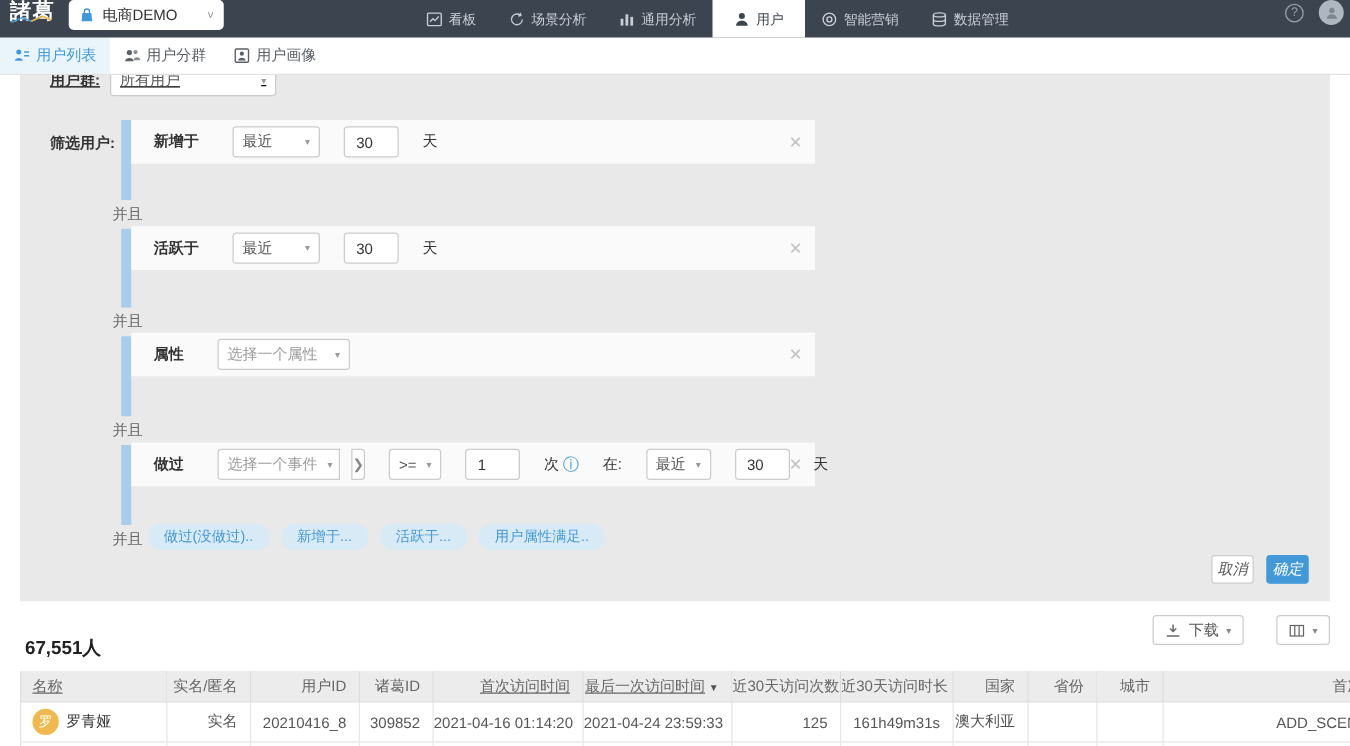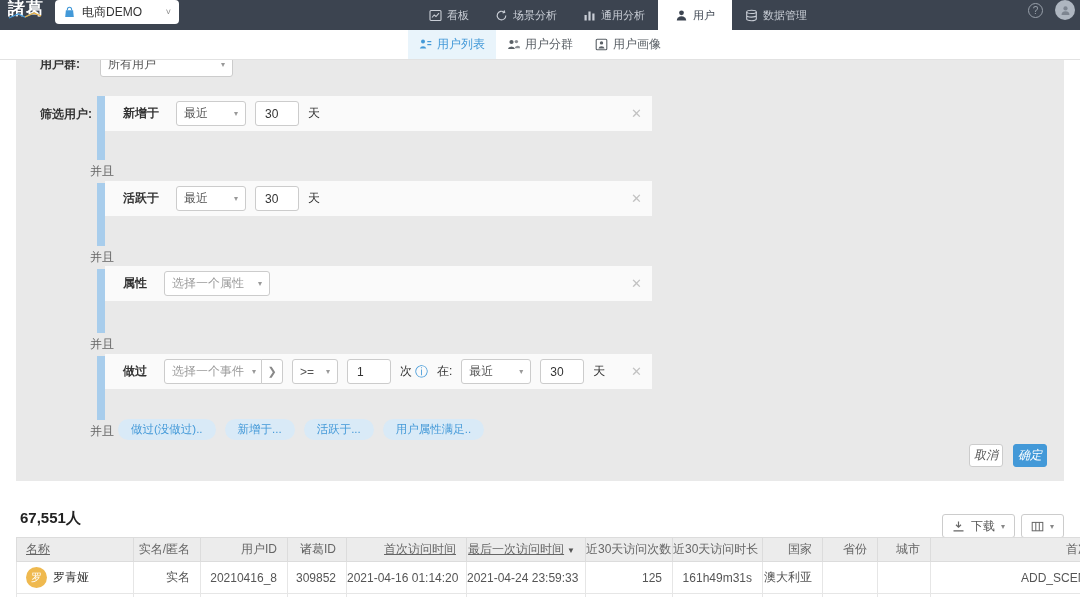"智能营销" div.nav-item { html: none -> <div> <svg> <circle></circle> <circle></circle> </svg> <span>智能营销</span> </div> }
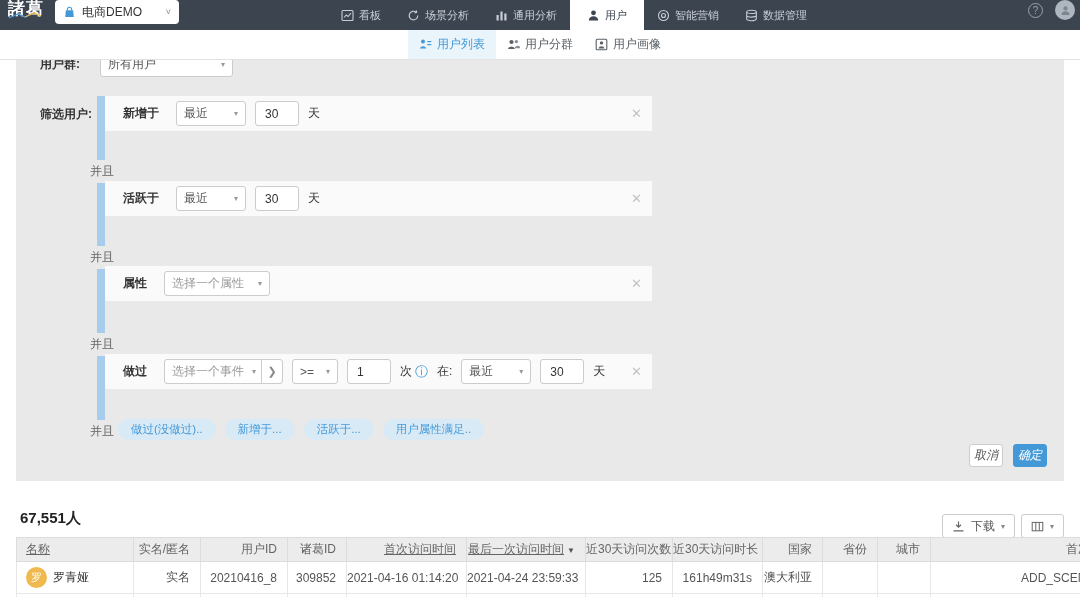"用户列表" .subnav { justify-content: center -> none }
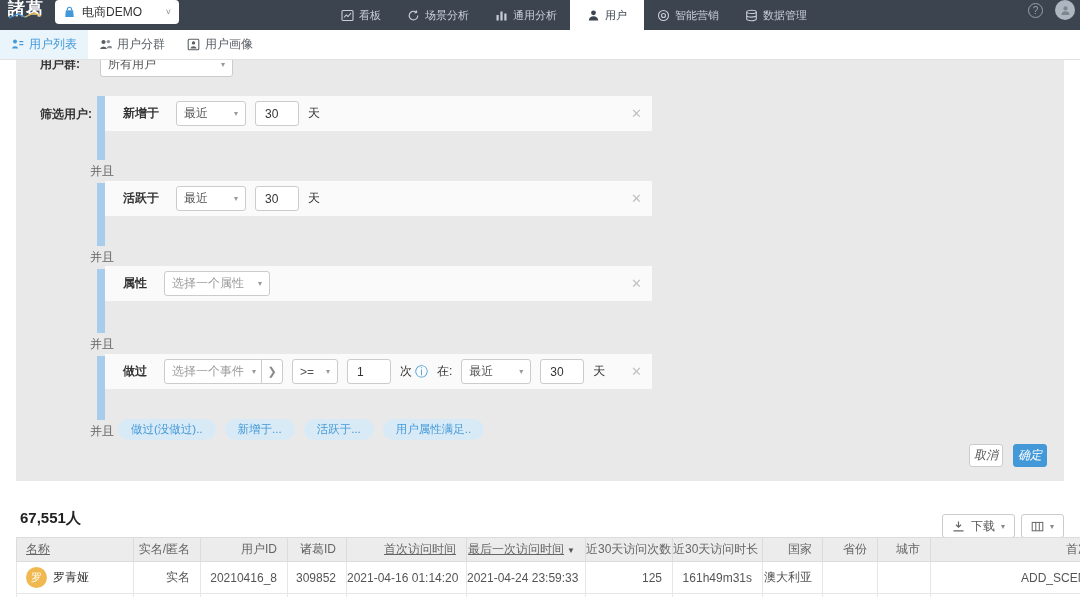"用户群:" .ug-row { gap: 20px -> 8px; text-decoration: none -> underline }
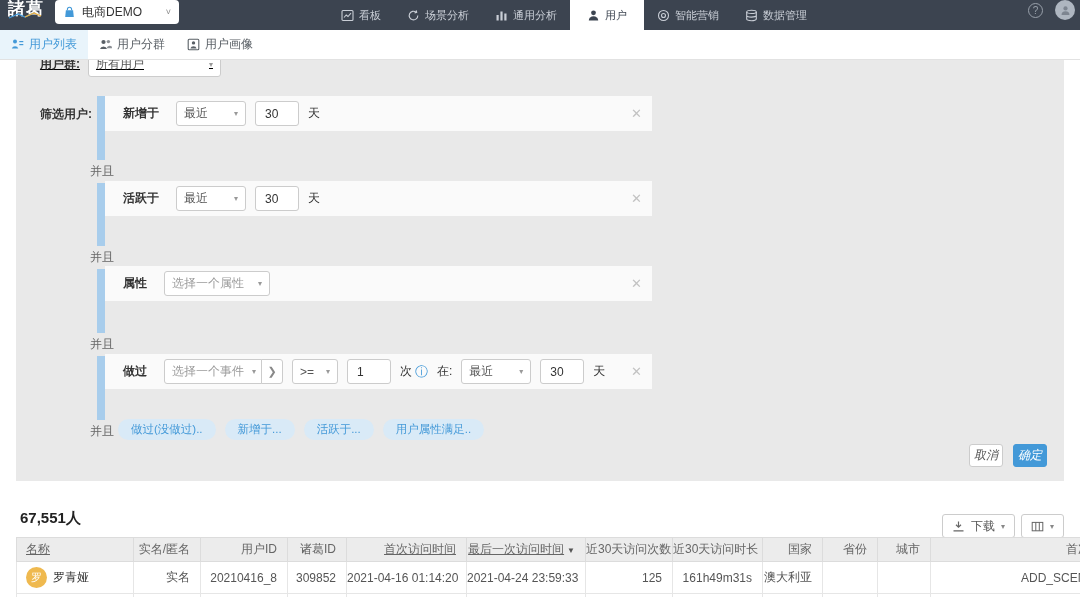"新增于" .frow { gap: 9px -> 19px }
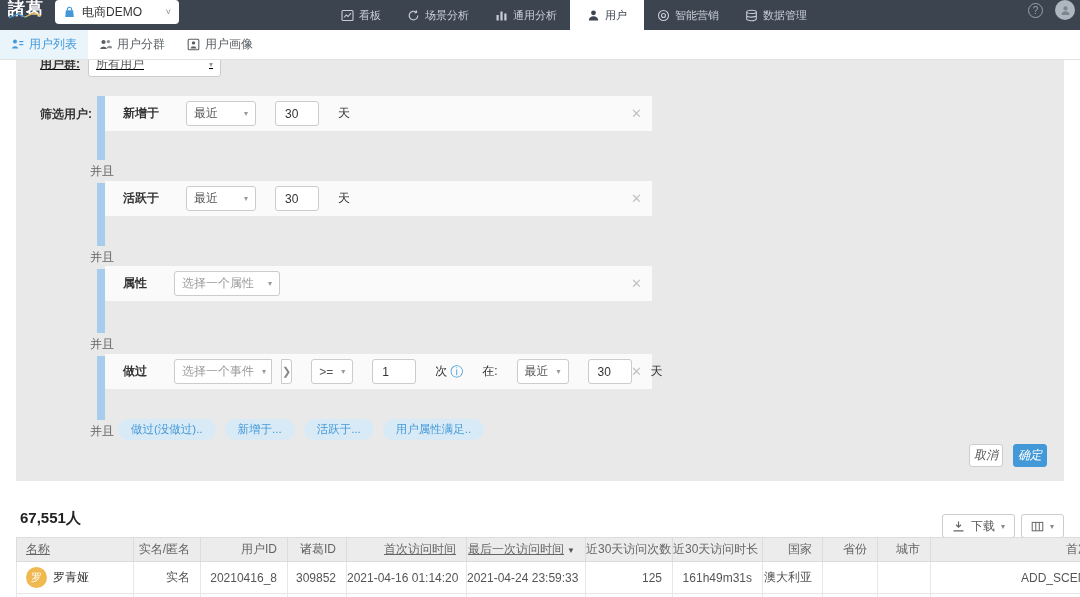"下载" .result-actions { gap: 6px -> 26px; top: 514px -> 492px }
